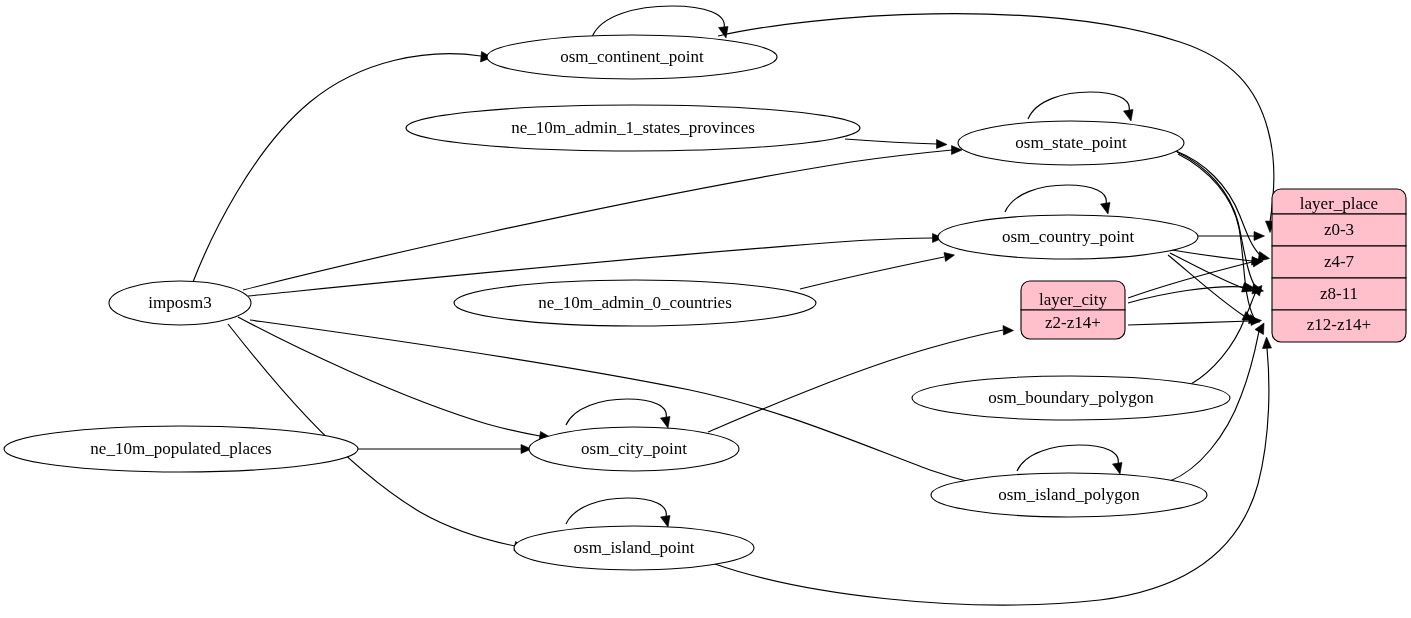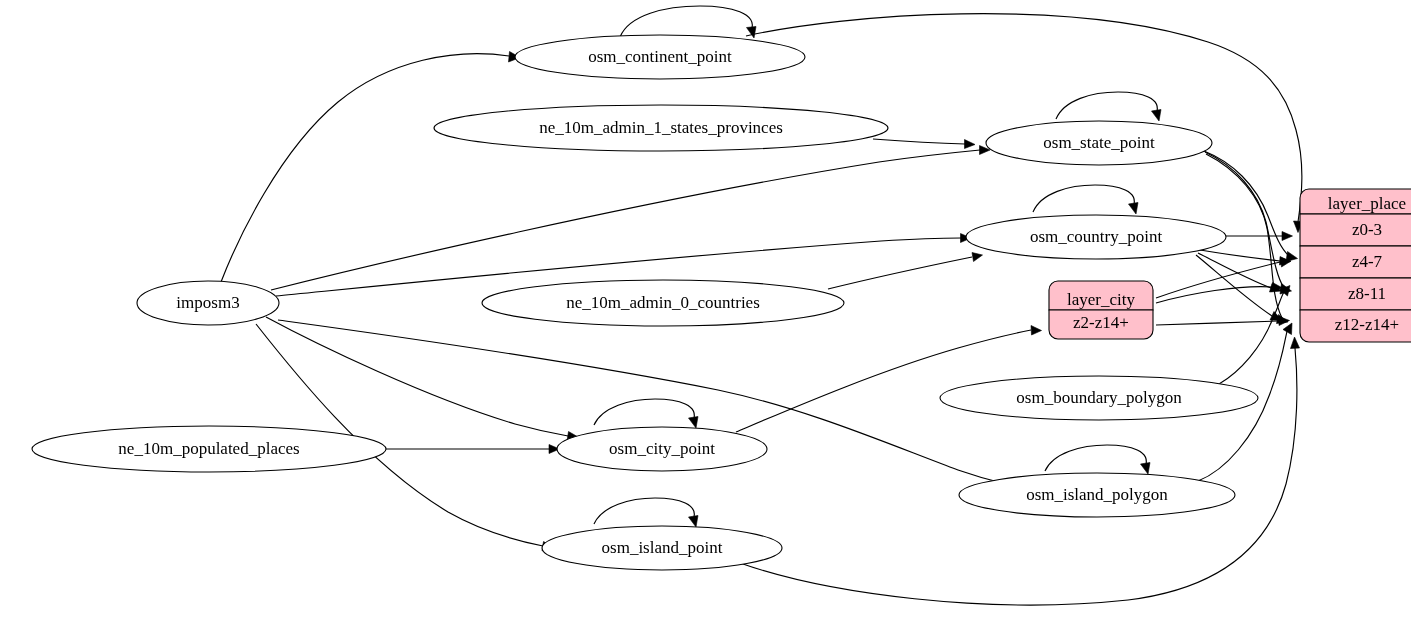"osm_continent_point" #graph-root { margin-left: 28px -> none }
